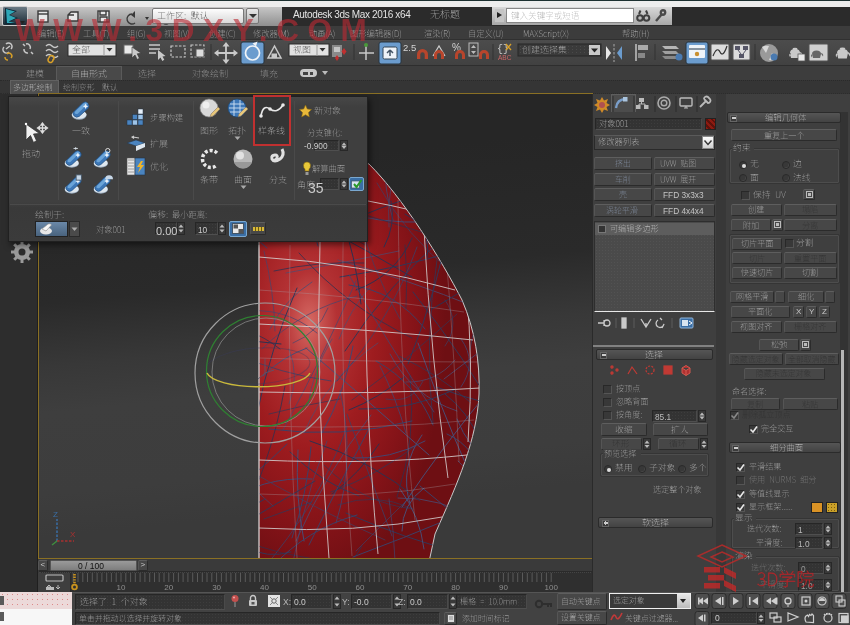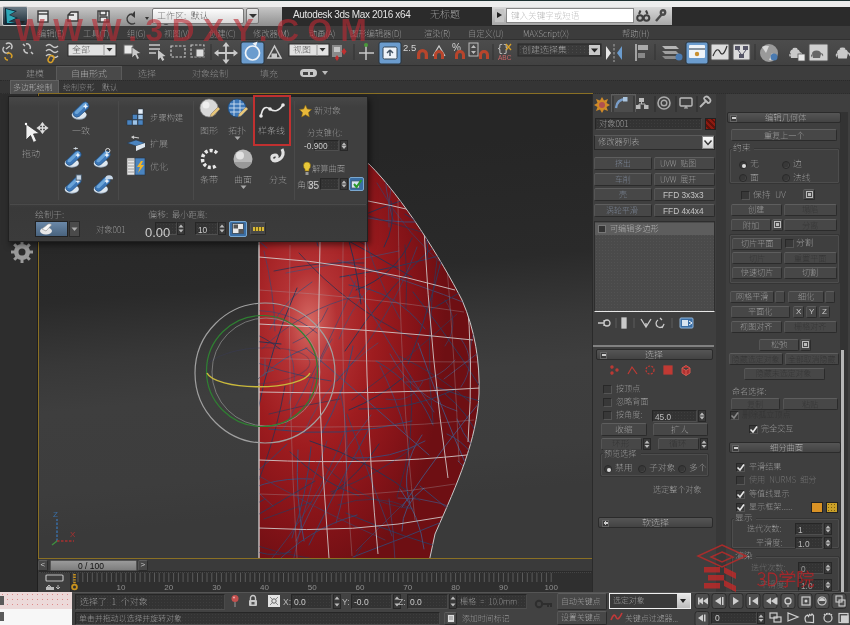"35" span.a { font-size: 10px -> 14px }
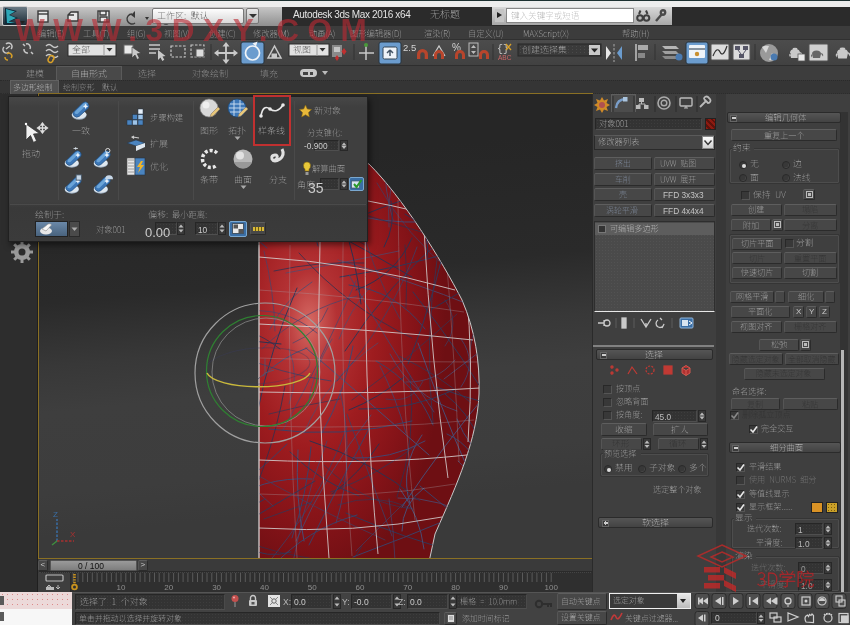"0.00" span.a { font-size: 13px -> 11px; left: 145px -> 156px }
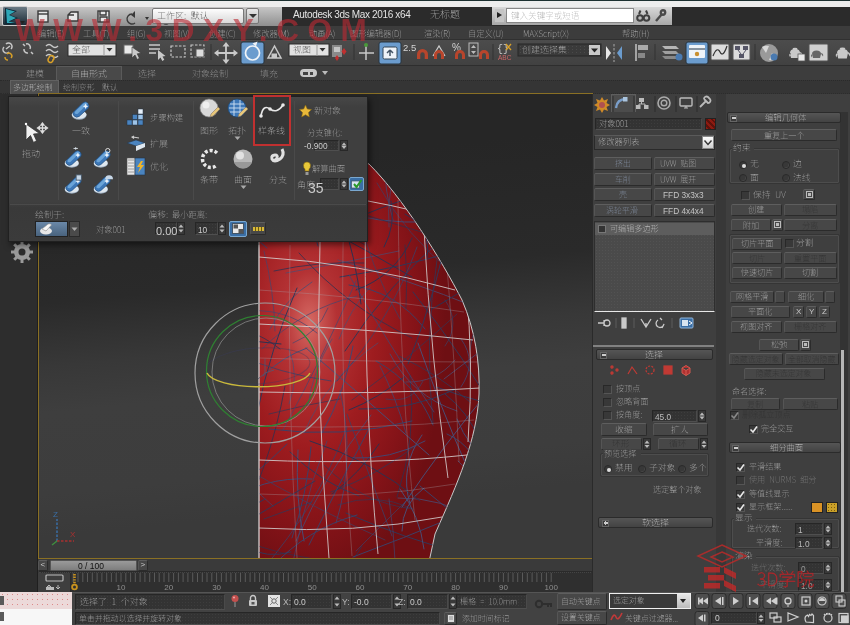"45.0" span.a { text: 45.0 -> 85.1 }
